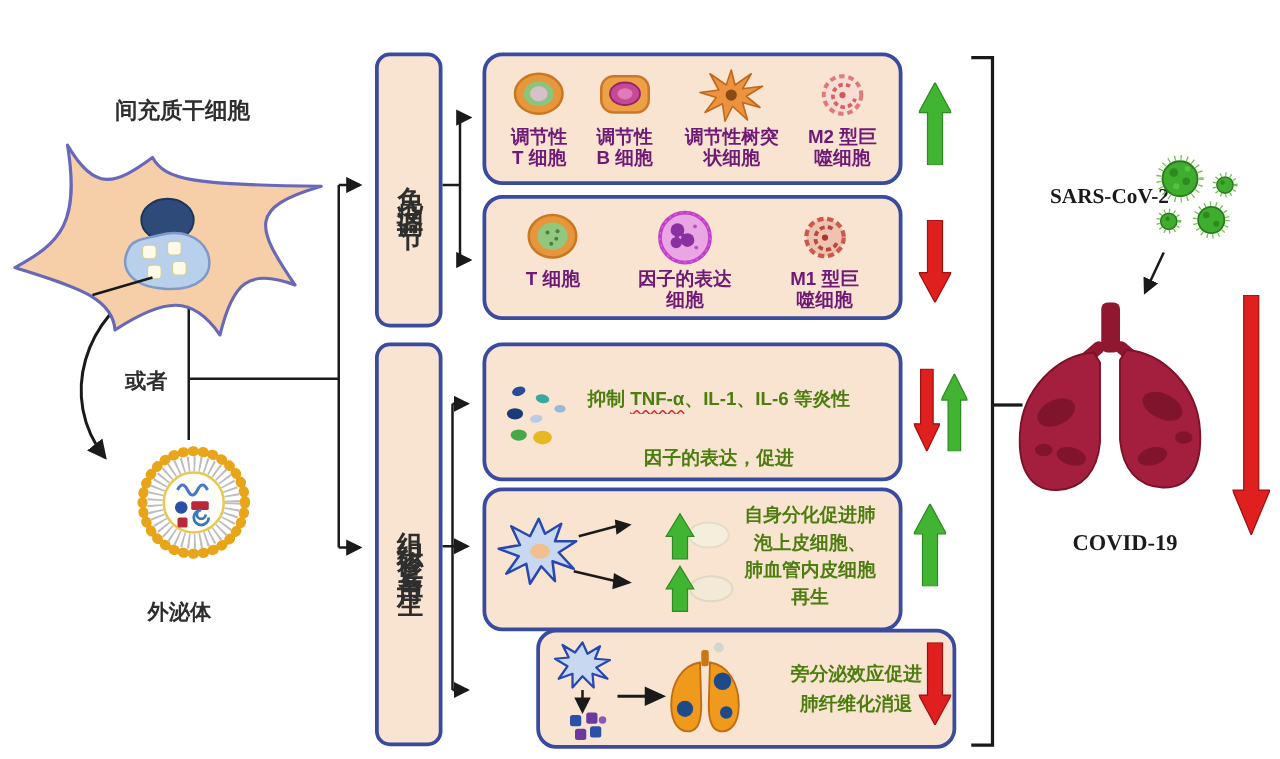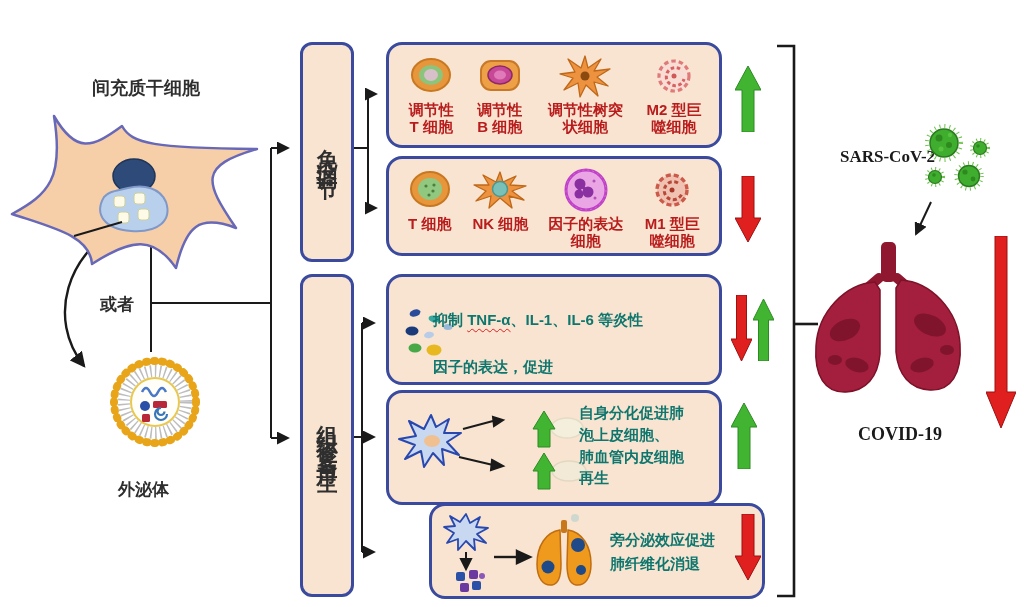"调节性" .cell-label { color: #b91c1c -> #701a75 }
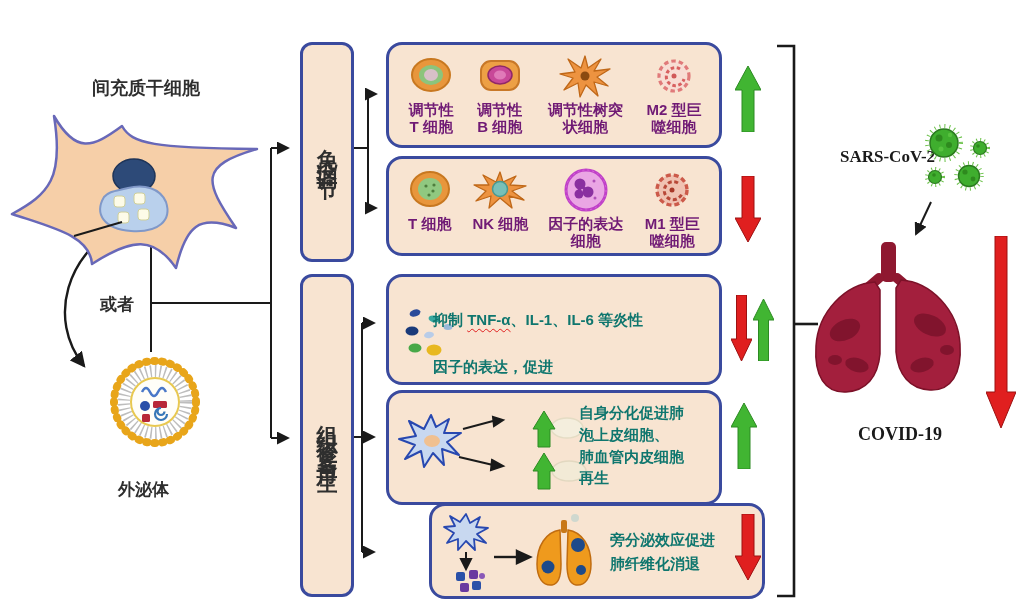"NK 细胞" div.cell-col { html: <div> <div> <svg> <path></path> <circle></circle> </svg> </div> <div>NK 细胞</div> </div> -> none }
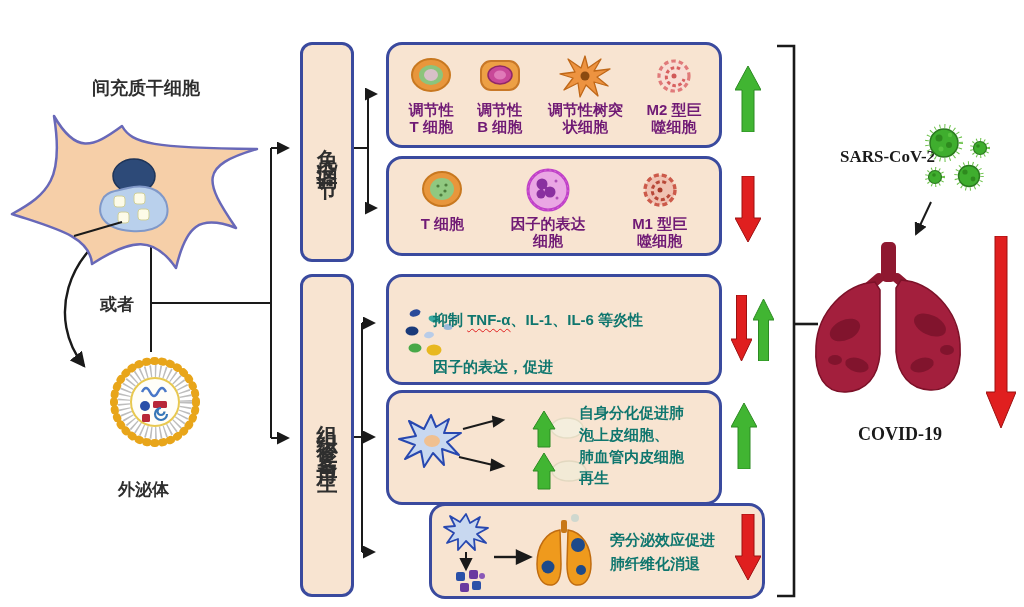"抑制 TNF-α、IL-1、IL-6 等炎性" .box-text { color: #0f766e -> #4d7c0f; text-align: none -> center }
